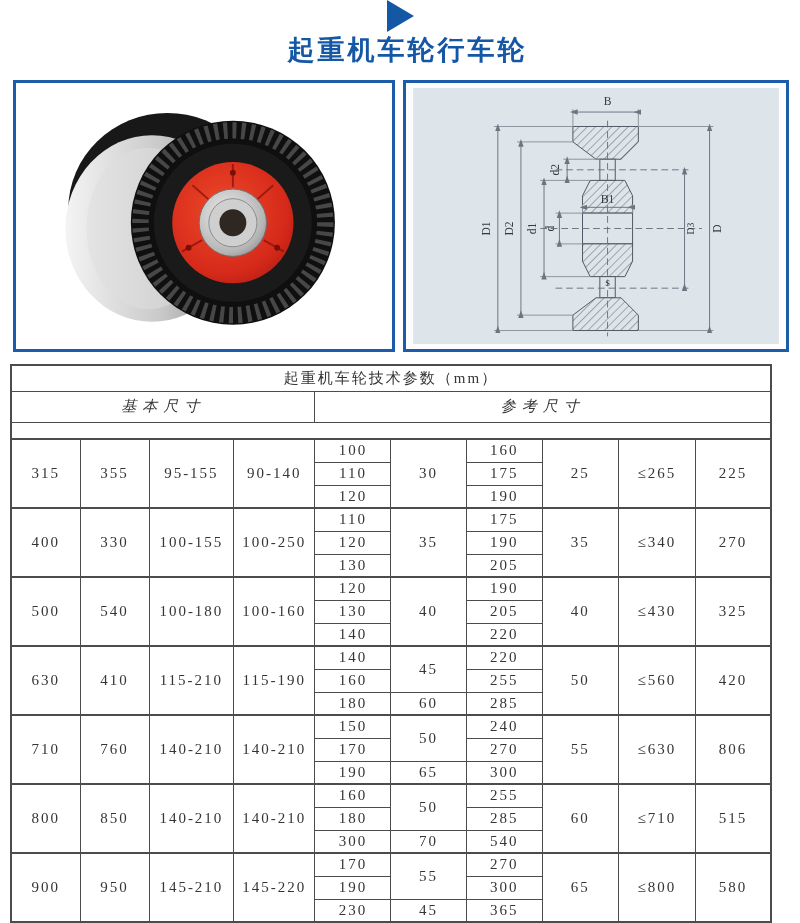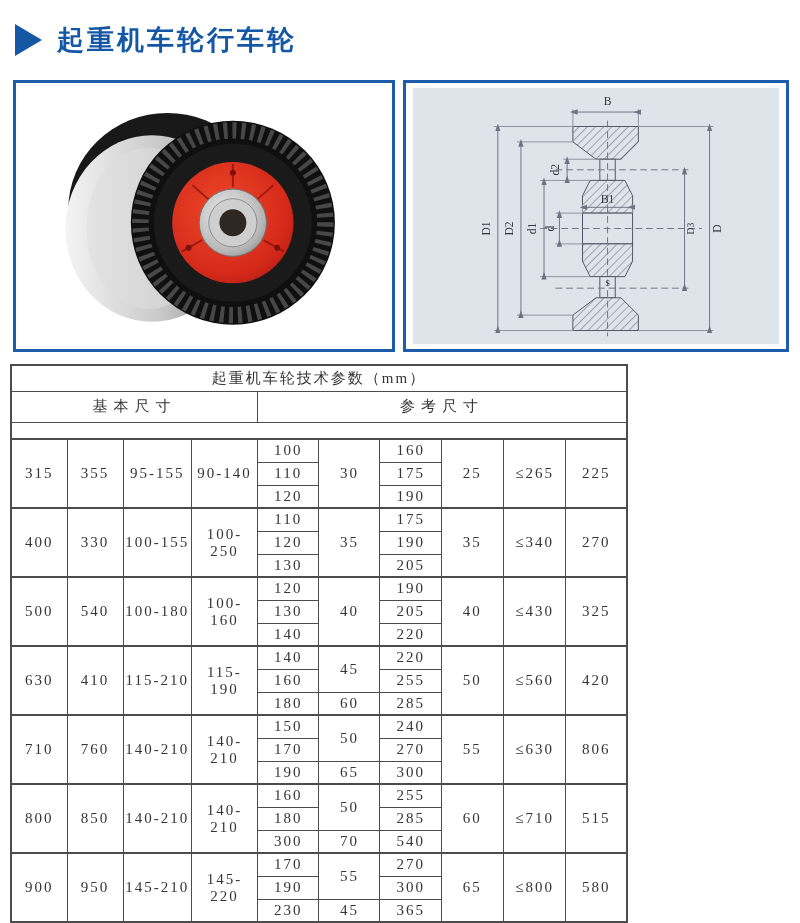"起重机车轮行车轮" .hdr { flex-direction: none -> column }
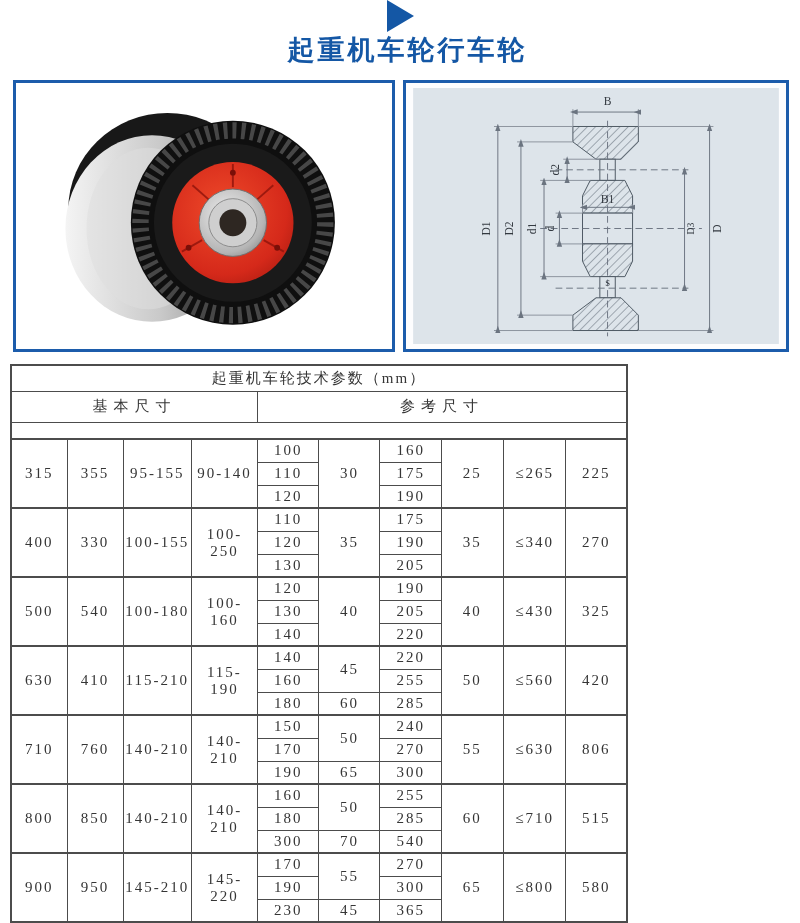"起重机车轮技术参数（mm）" table.spec { width: 618px -> 762px }
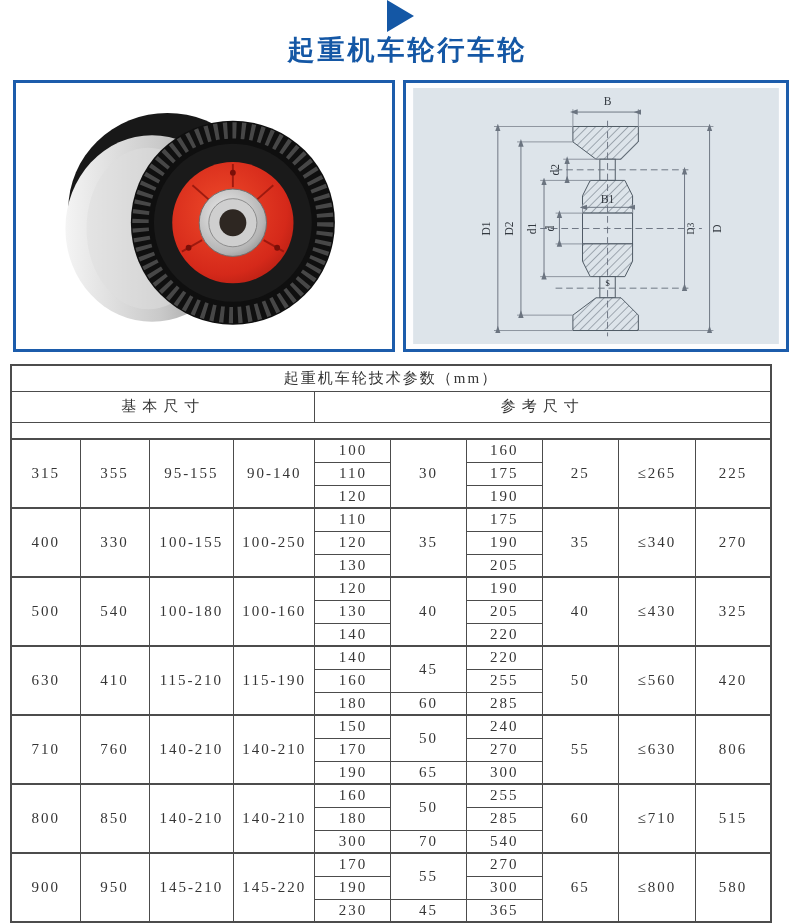"基本尺寸" tr.sec th { font-style: none -> italic }
